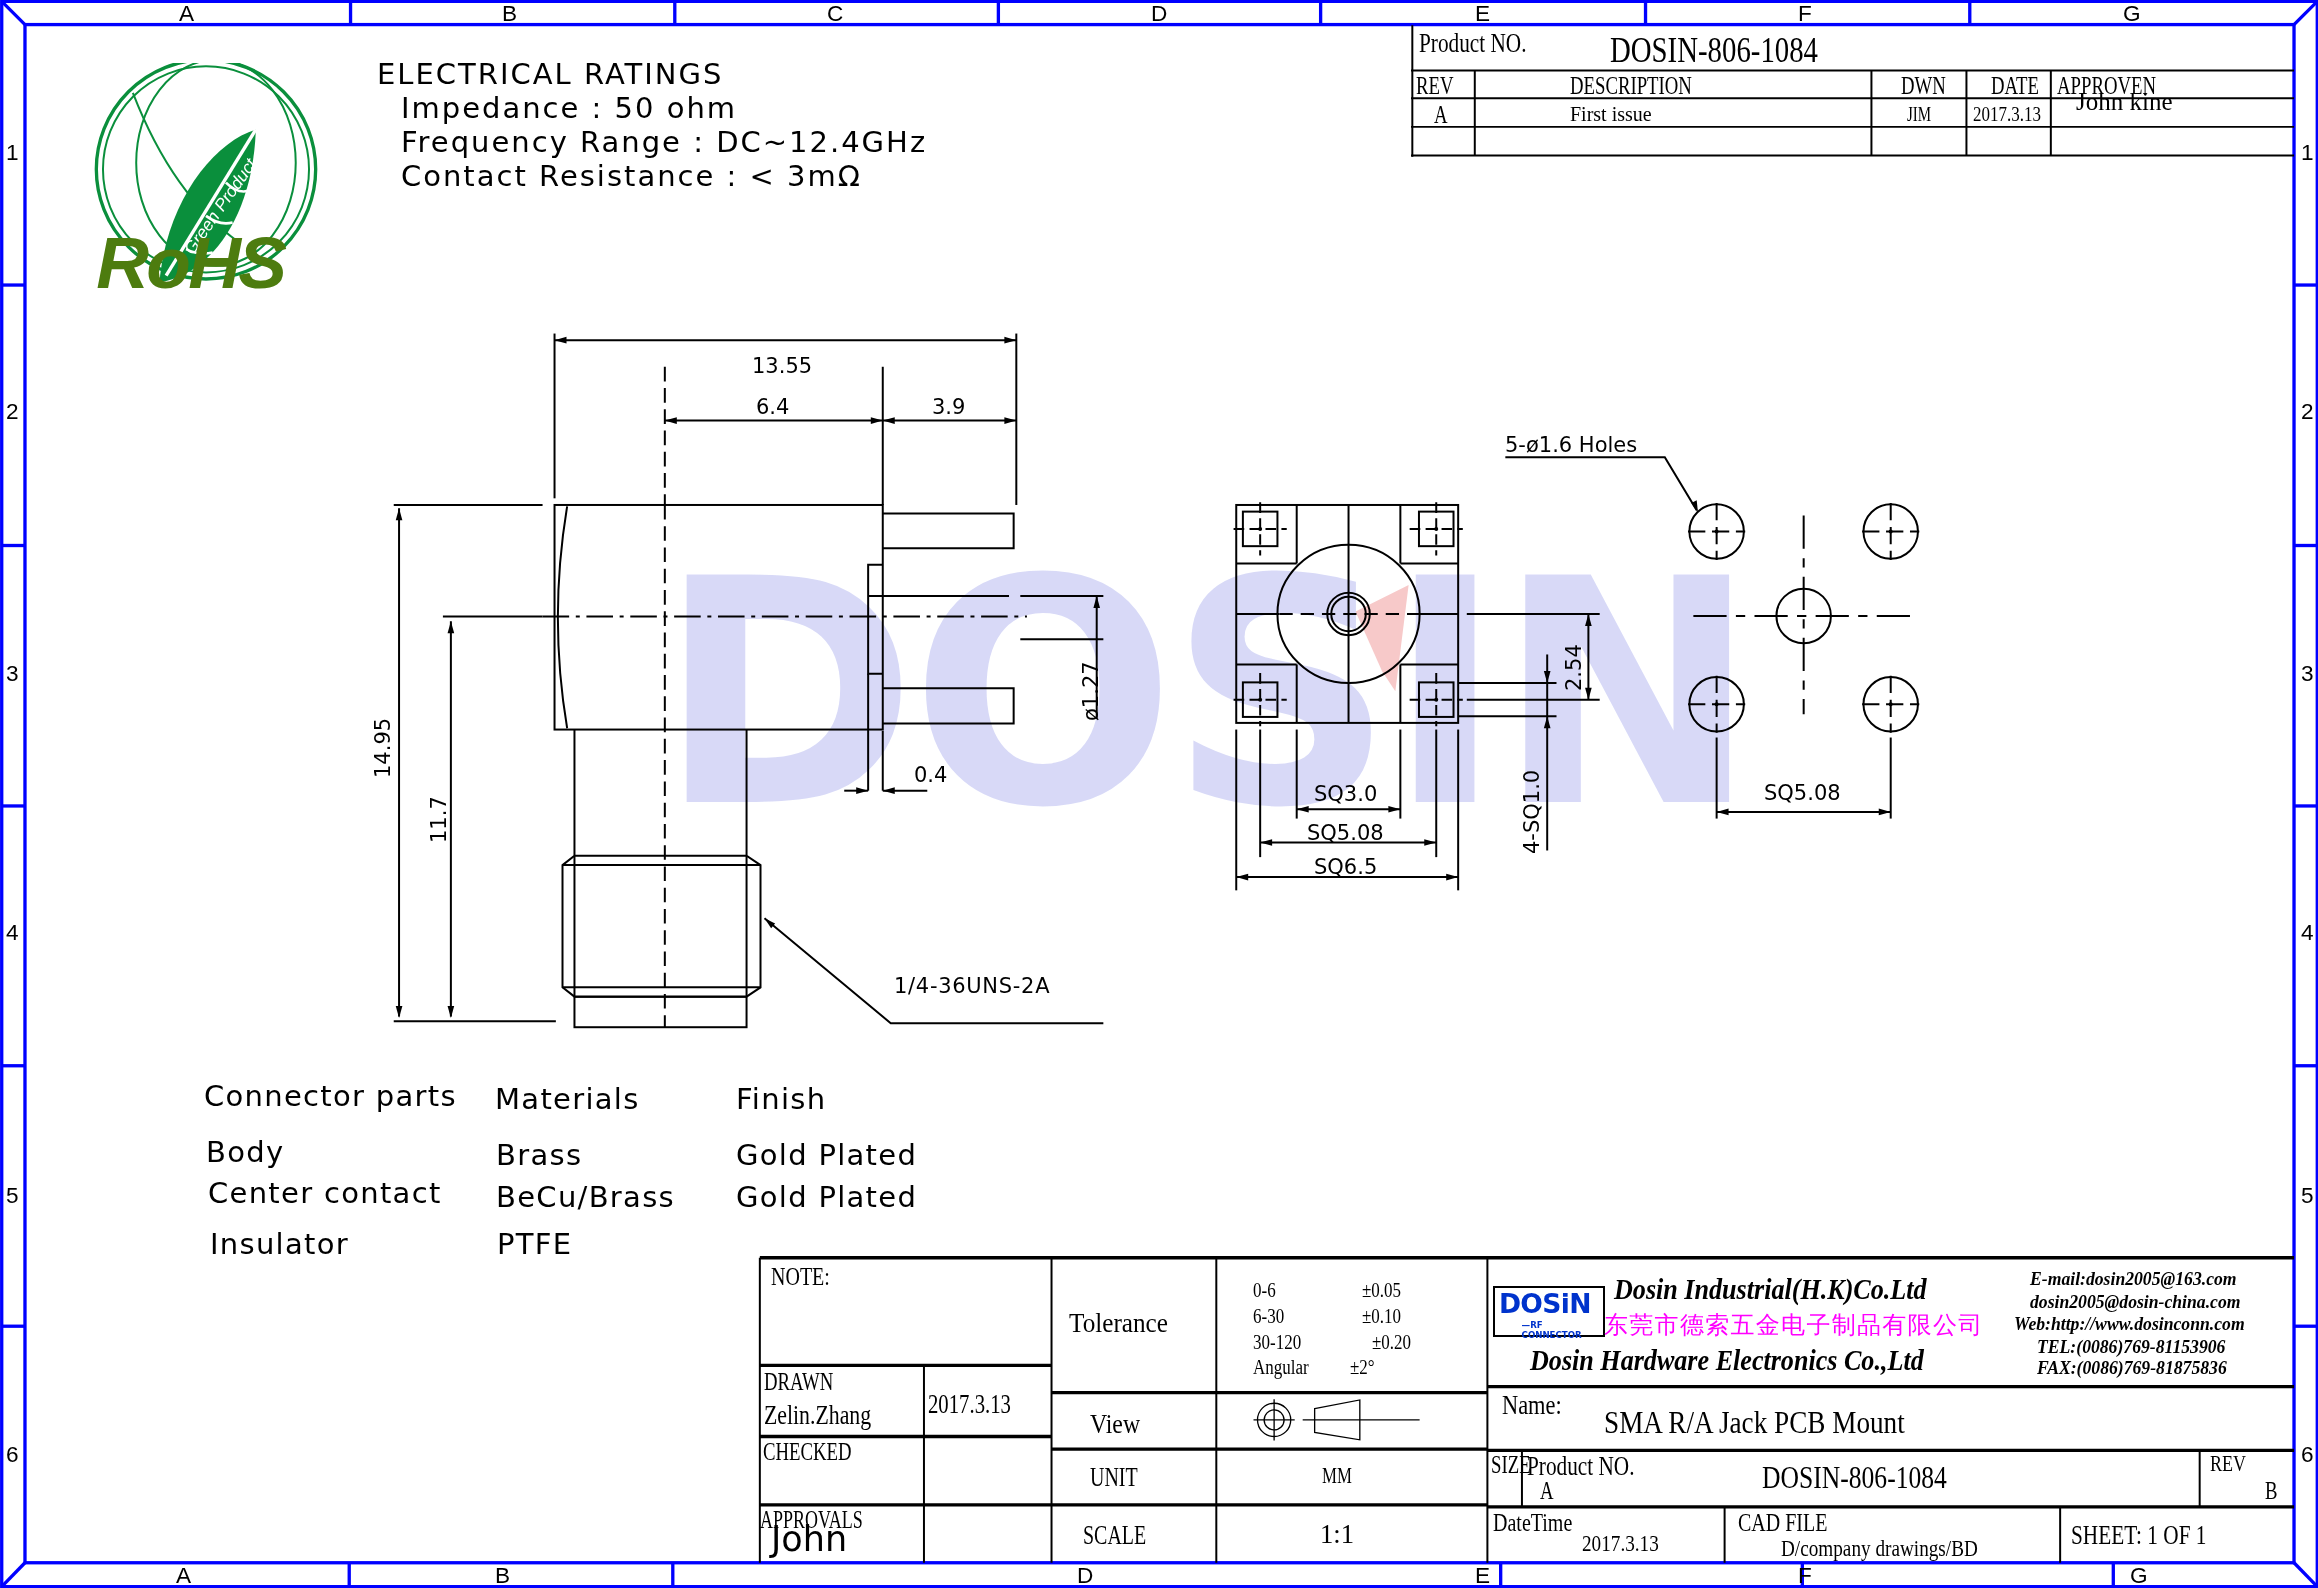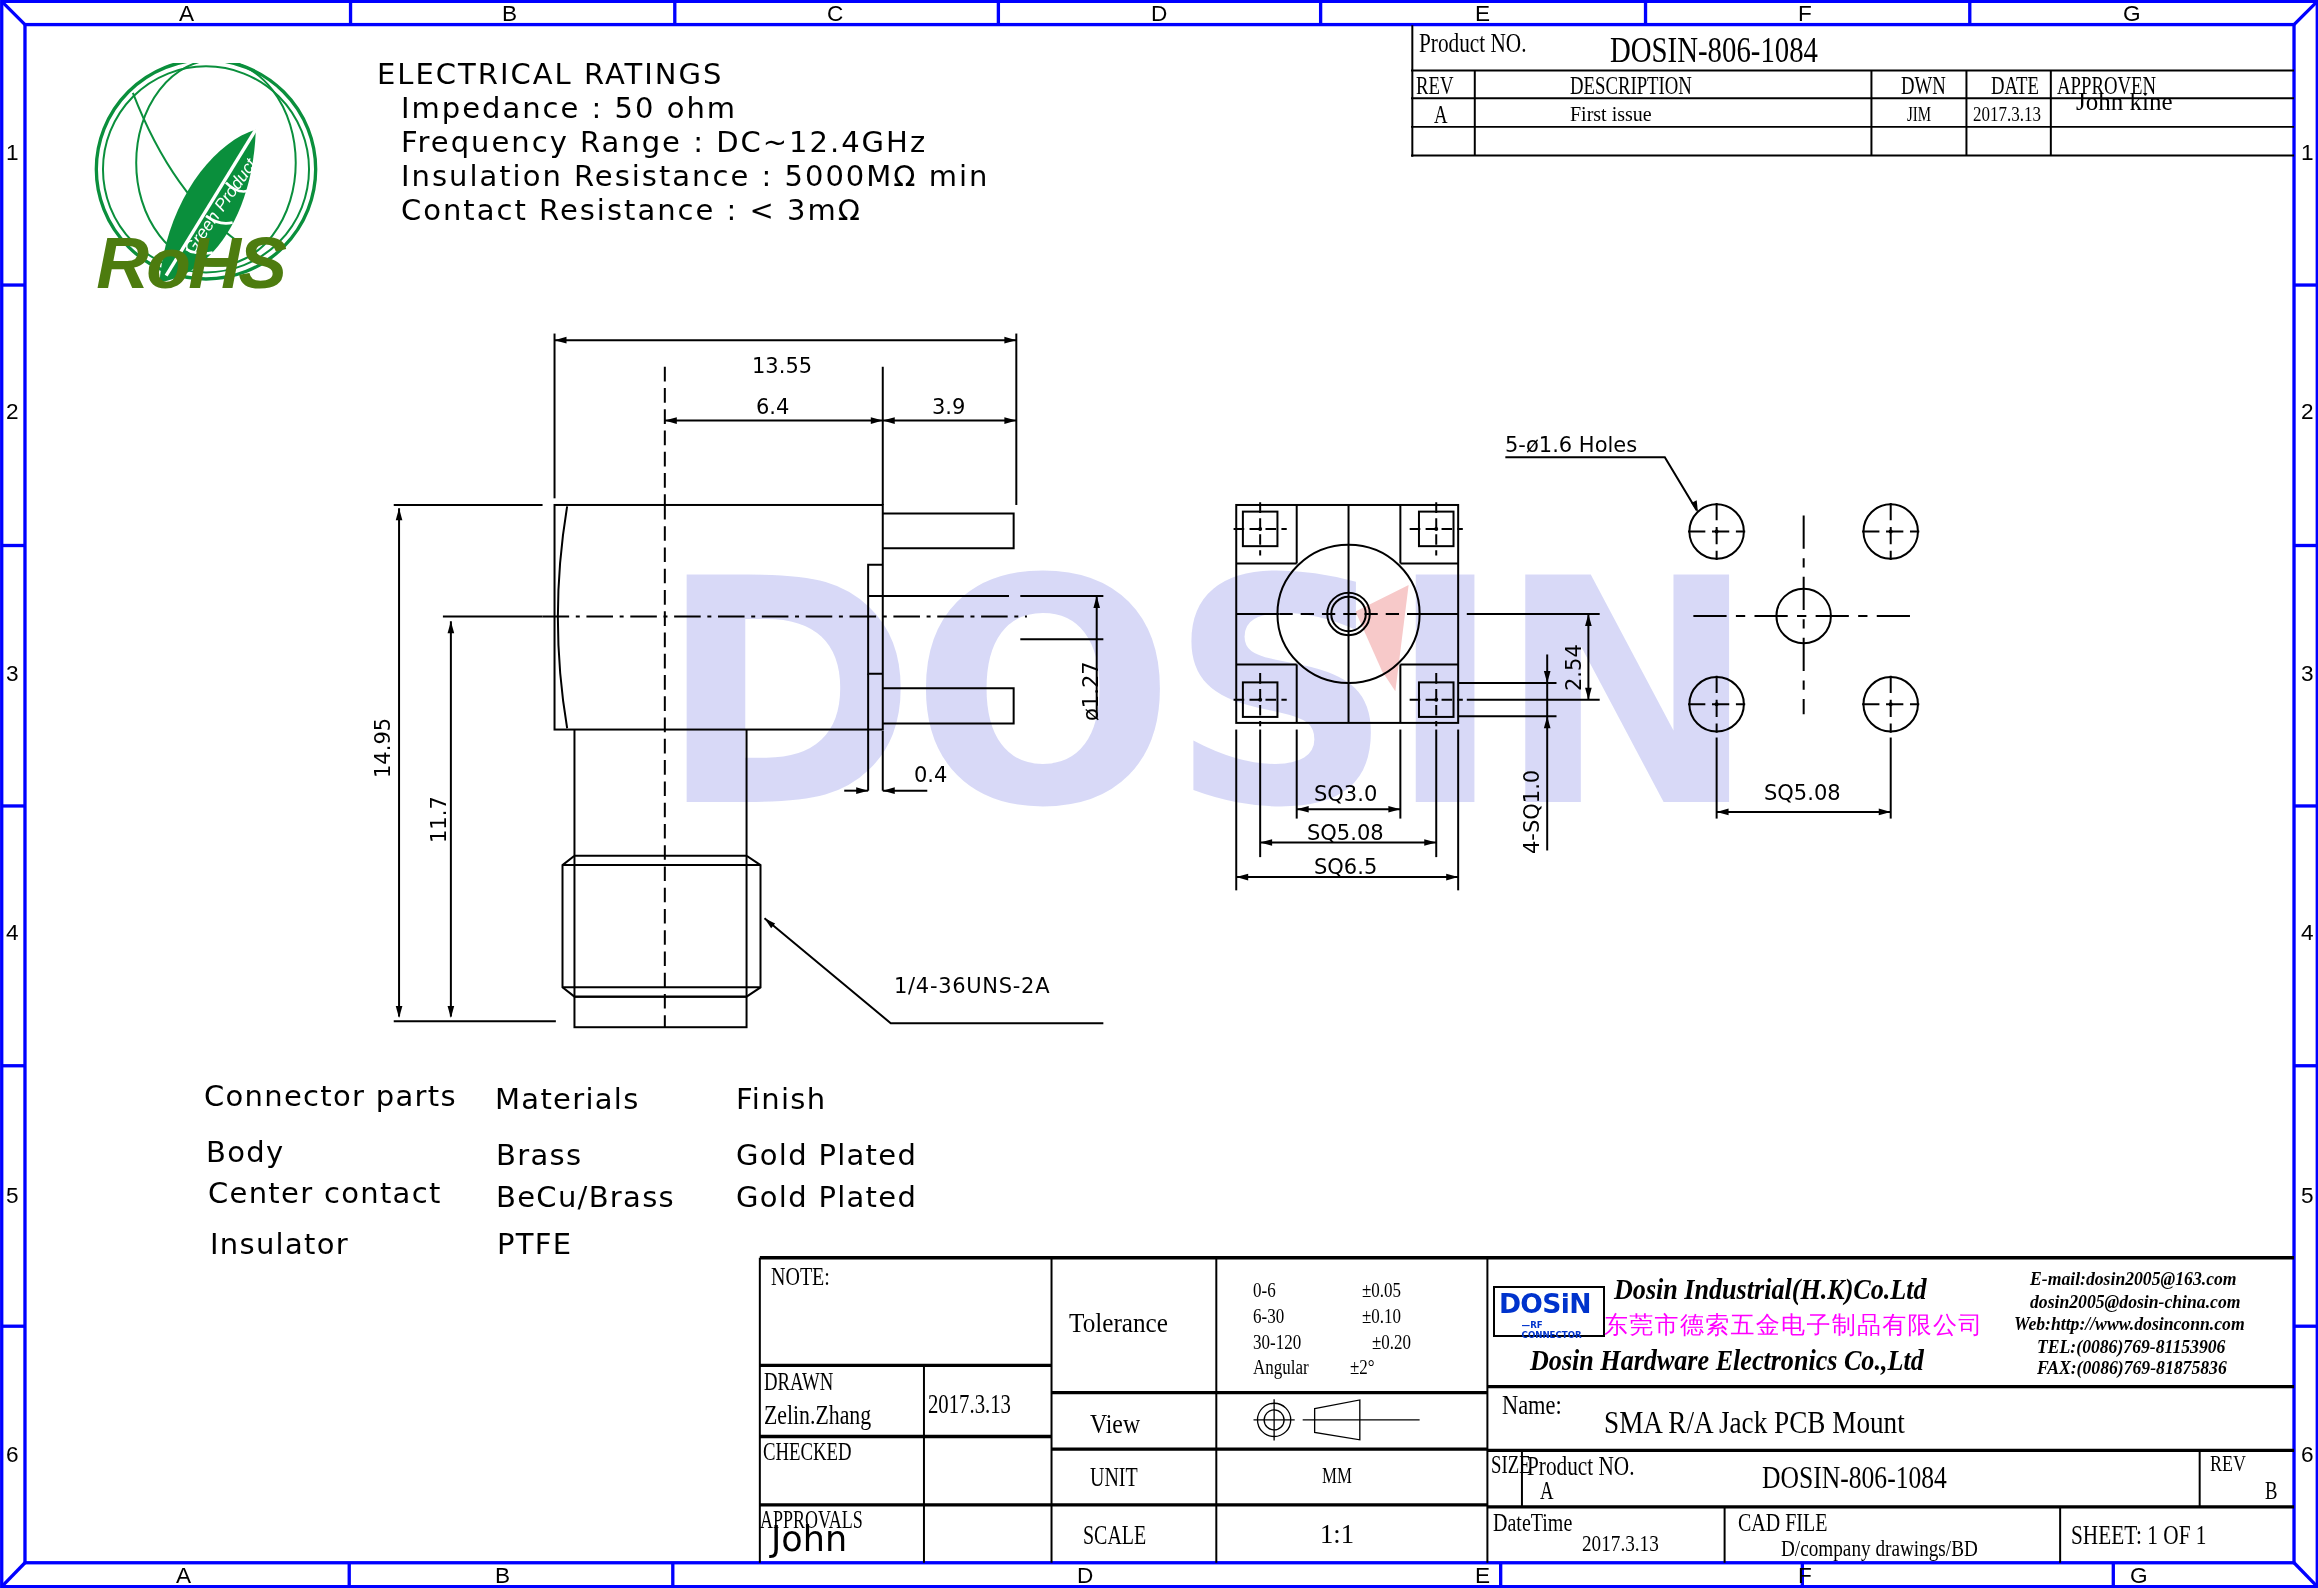"Insulation Resistance : 5000MΩ min" div.elec-line { html: <div>Insulation Resistance : 5000MΩ min</div> -> none }
